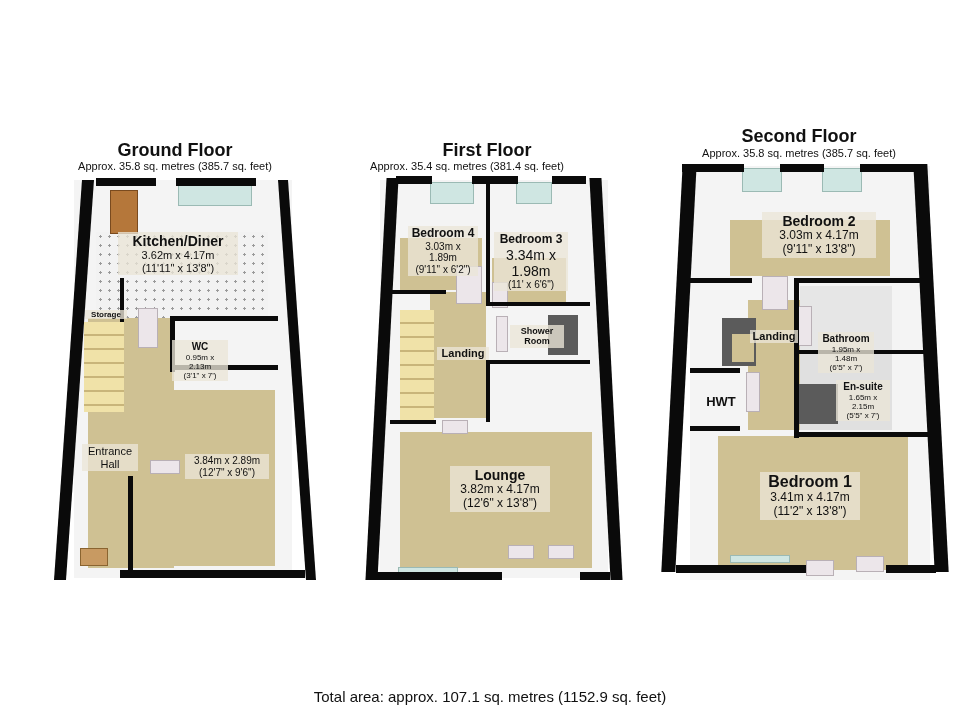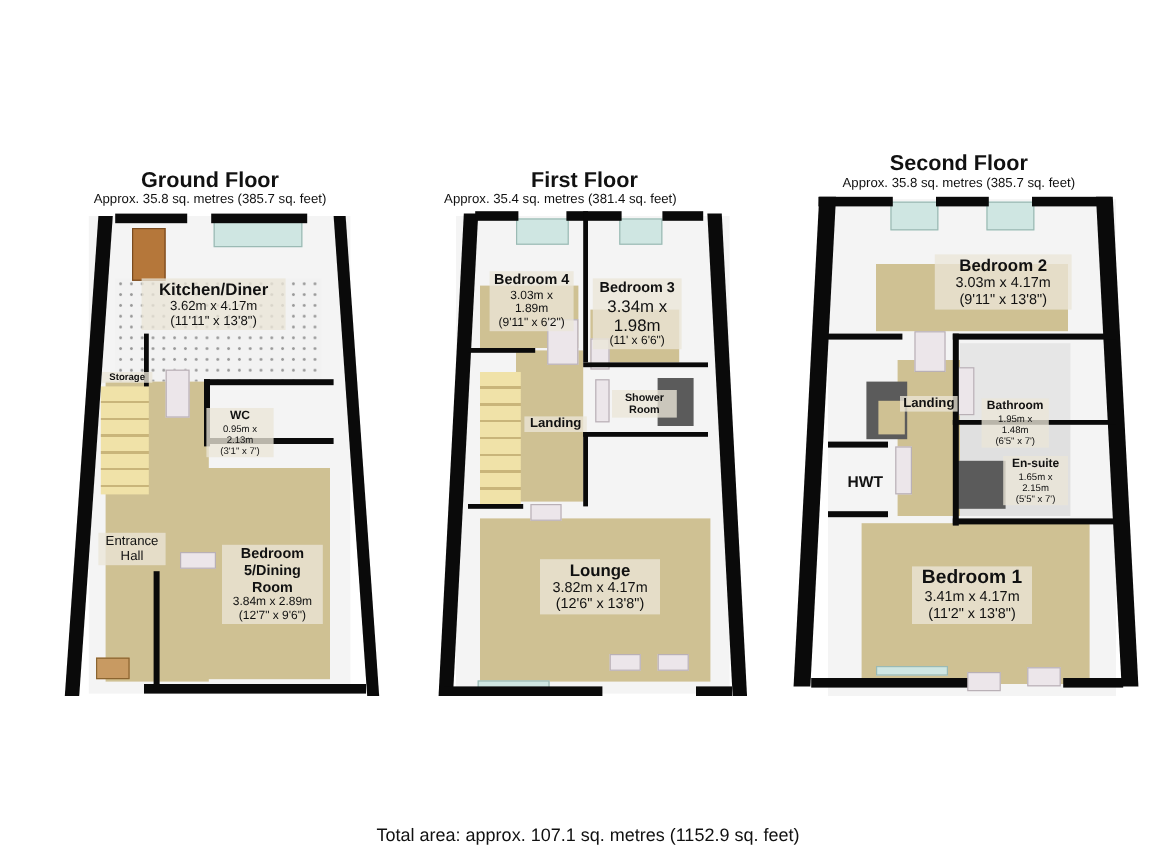"Bedroom 2" div.lbl { left: 779px -> 762px }
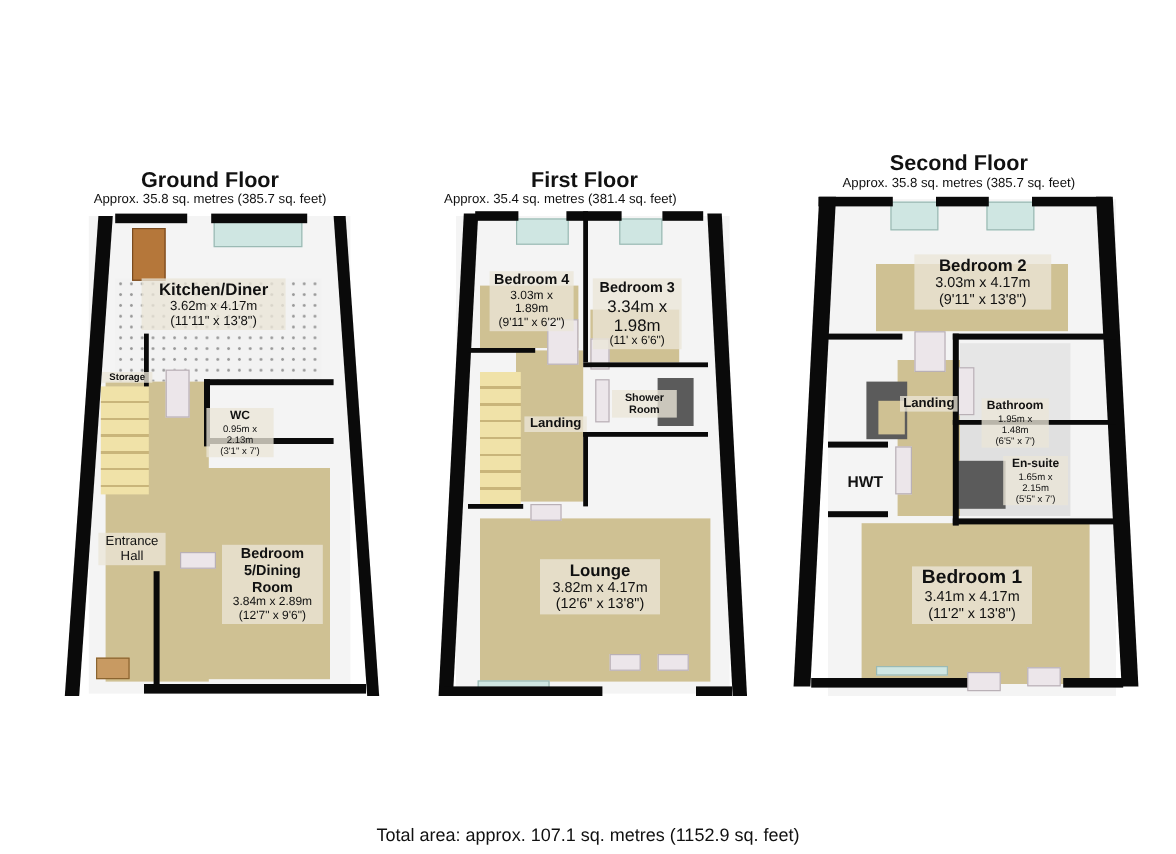"Bedroom 5/Dining Room" div.n { html: <div>Bedroom 5/Dining Room</div> -> none }
